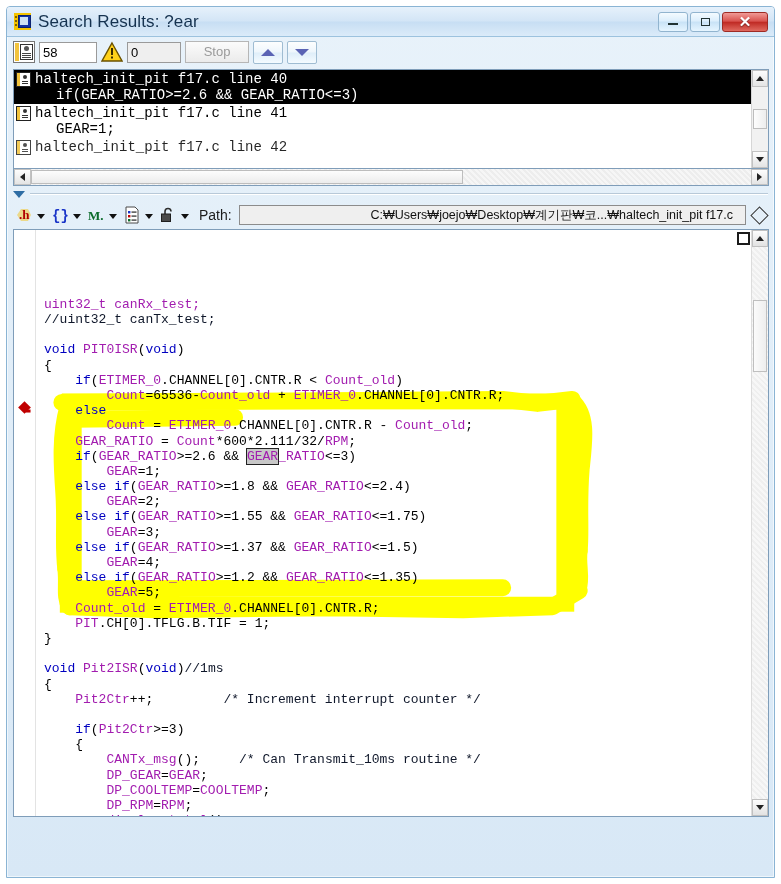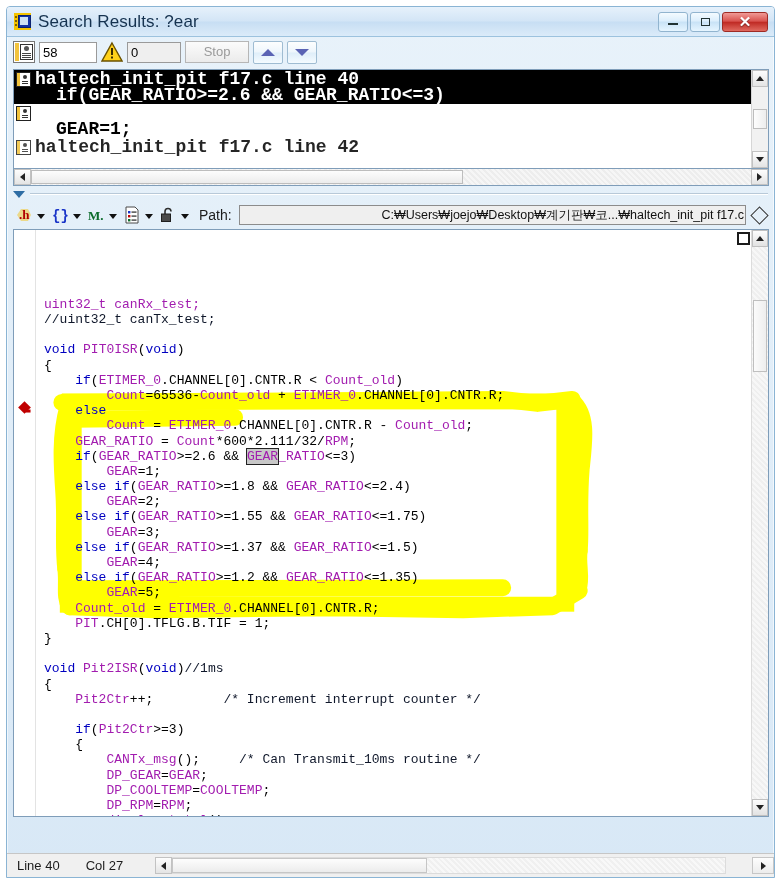"haltech_init_pit f17.c line 40" .results-list { font-size: 18px -> 14px; font-weight: bold -> none }
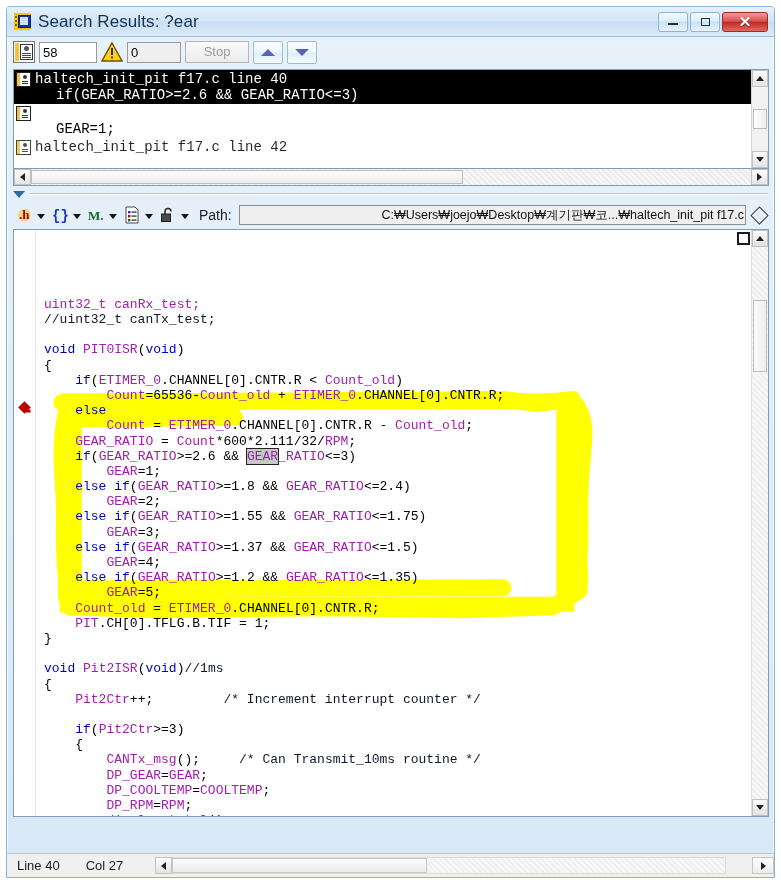"haltech_init_pit f17.c line 41" span.res-title { html: none -> <span>haltech_init_pit f17.c line 41</span> }
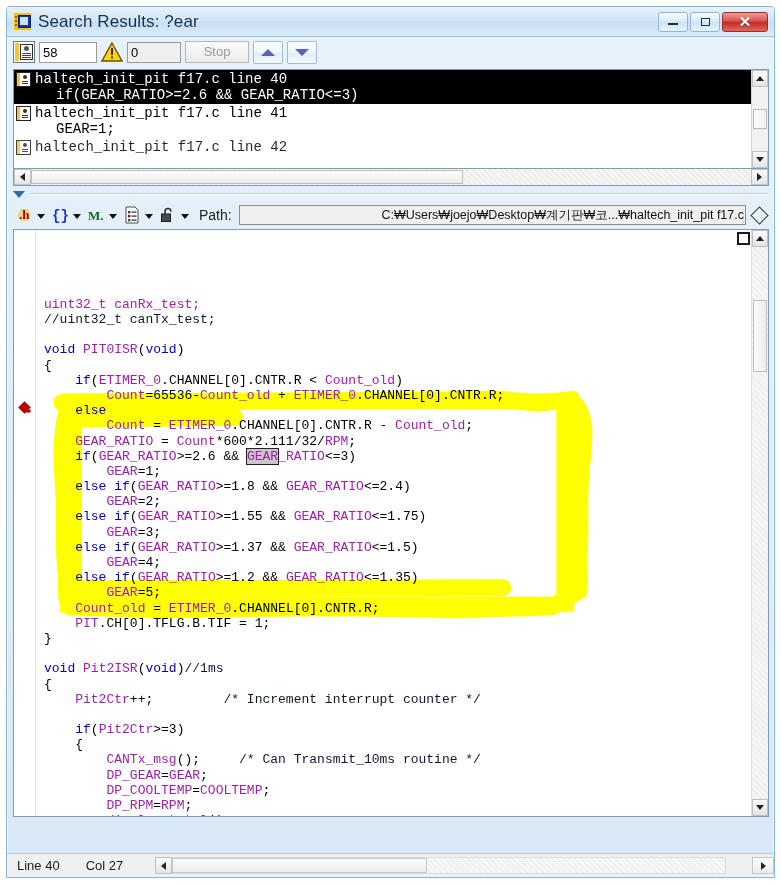"C:₩Users₩joejo₩Desktop₩계기판₩코...₩haltech_" .path-field { padding: 0 1px -> 0 12px }
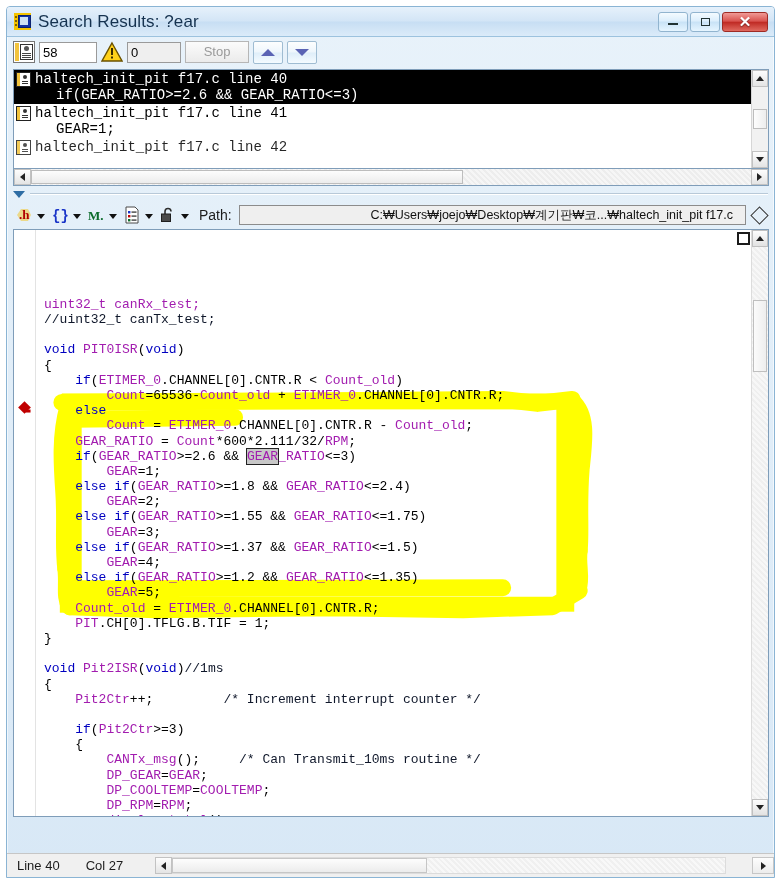"Line 40" div.statusbar { html: <div> <span>Line 40</span> <span>Col 27</span> <div> <div> <div></div> </div> <div> <div></div> </div> </div> <div> <div></div> </div> </div> -> none }
